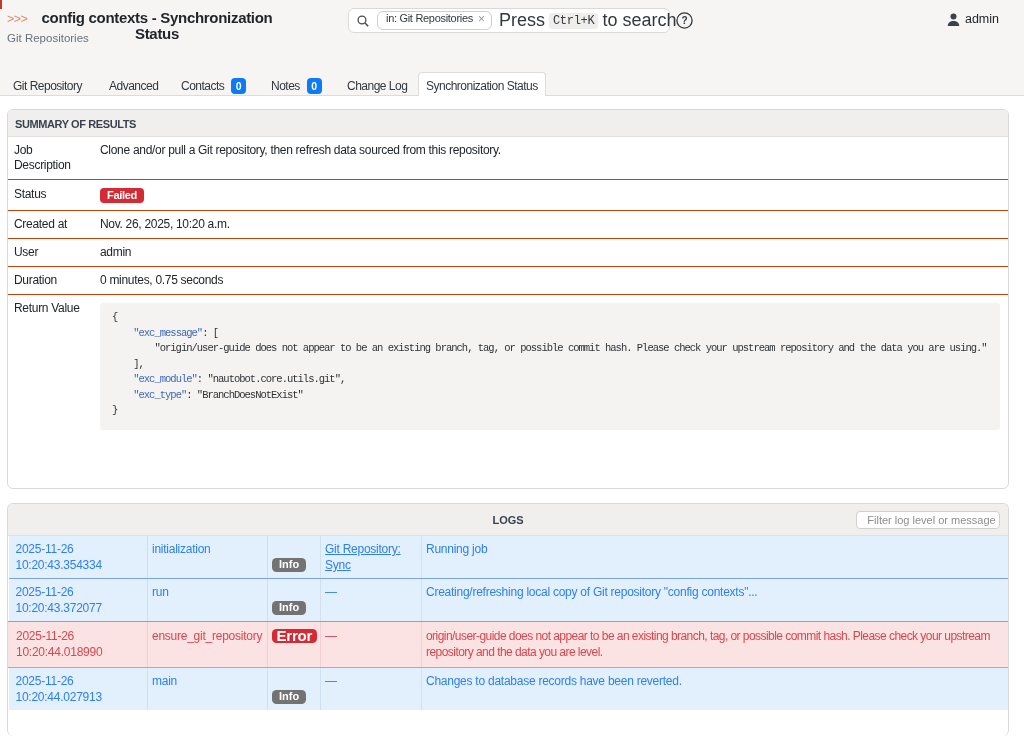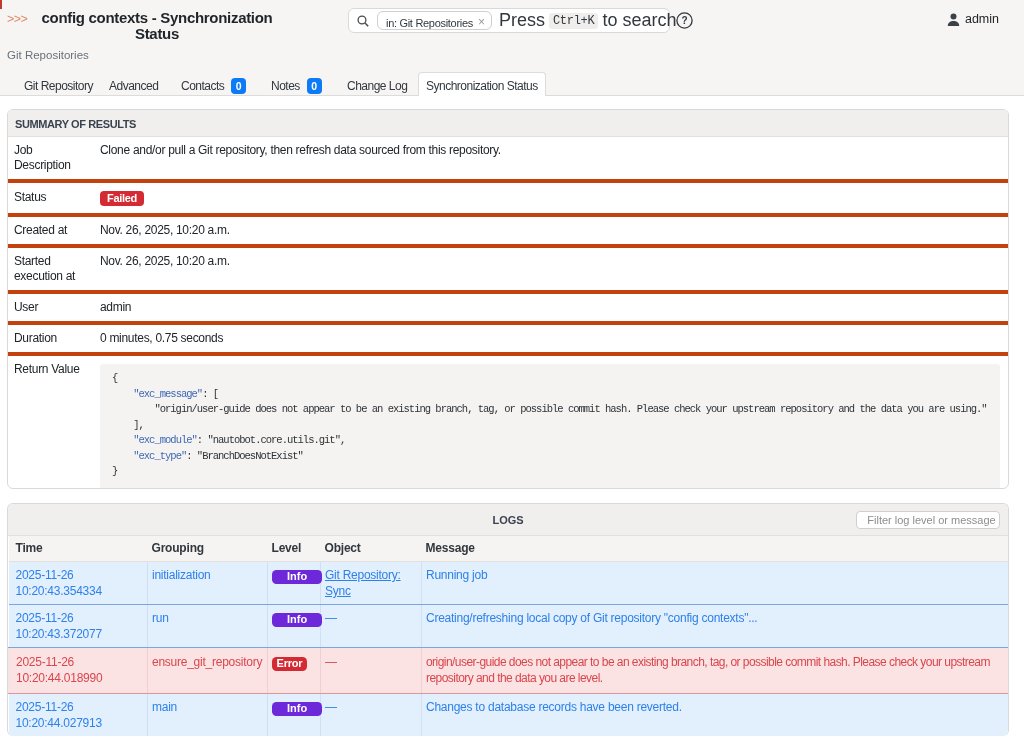"in: Git Repositories" .searchpill { align-items: flex-end -> flex-start }
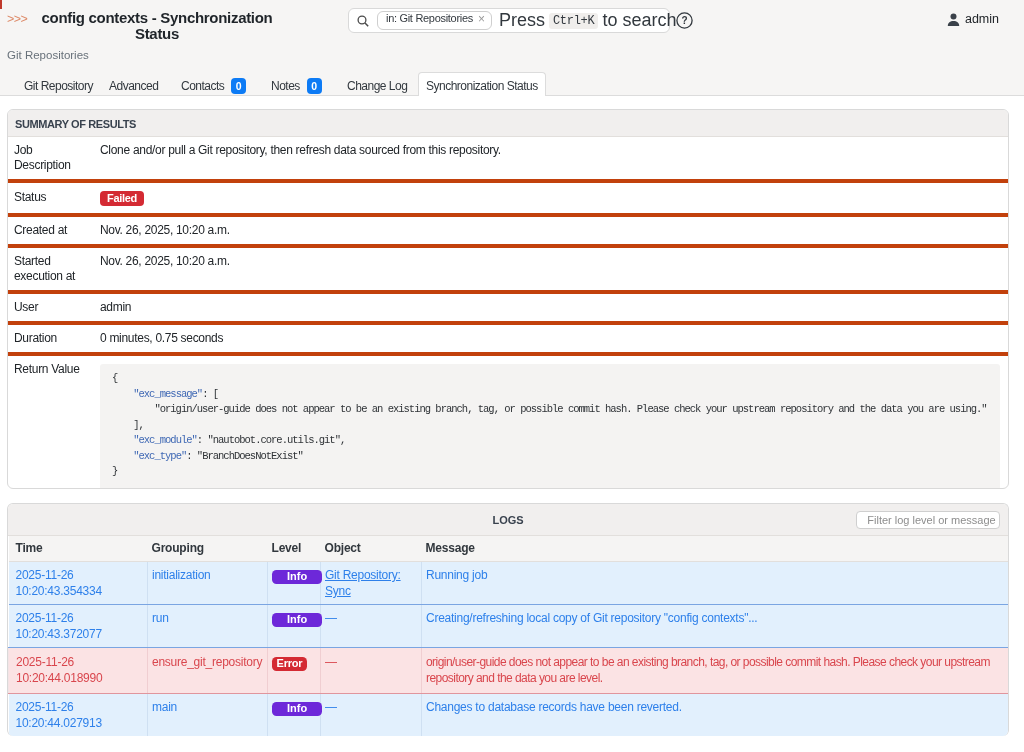"Git Repositories" .breadcrumb { top: 49px -> 32px }
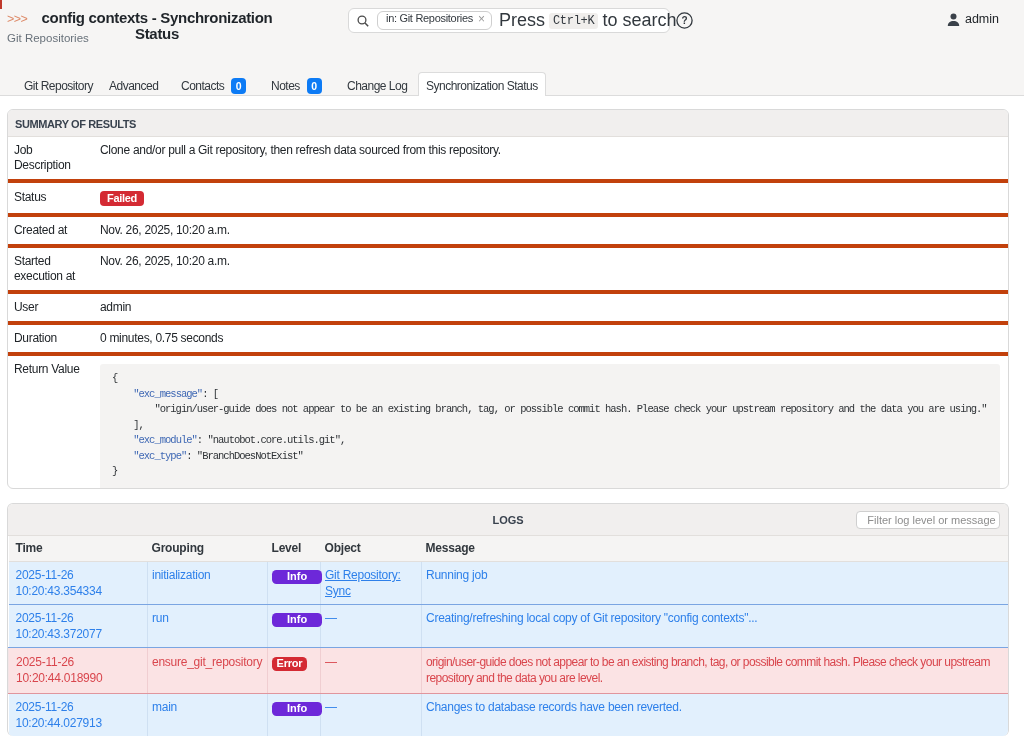"Git Repository" span.tab { left: 24px -> 13px }
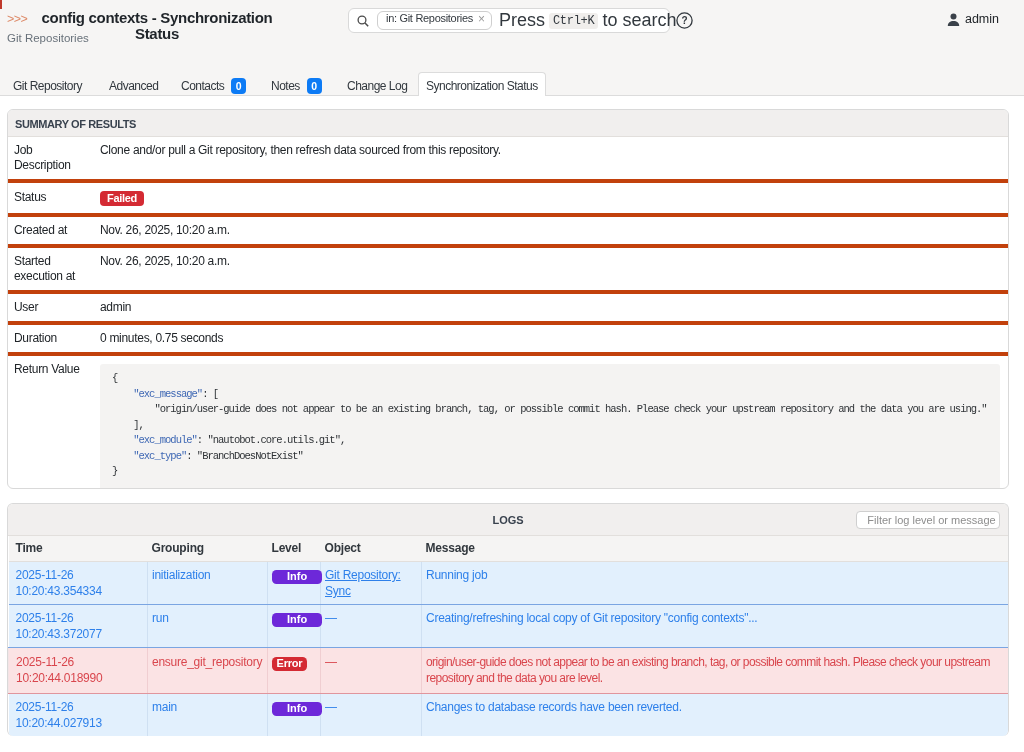"Status" table.attr td { border-top: 4px solid #c2410c -> 1px solid #c2410c }
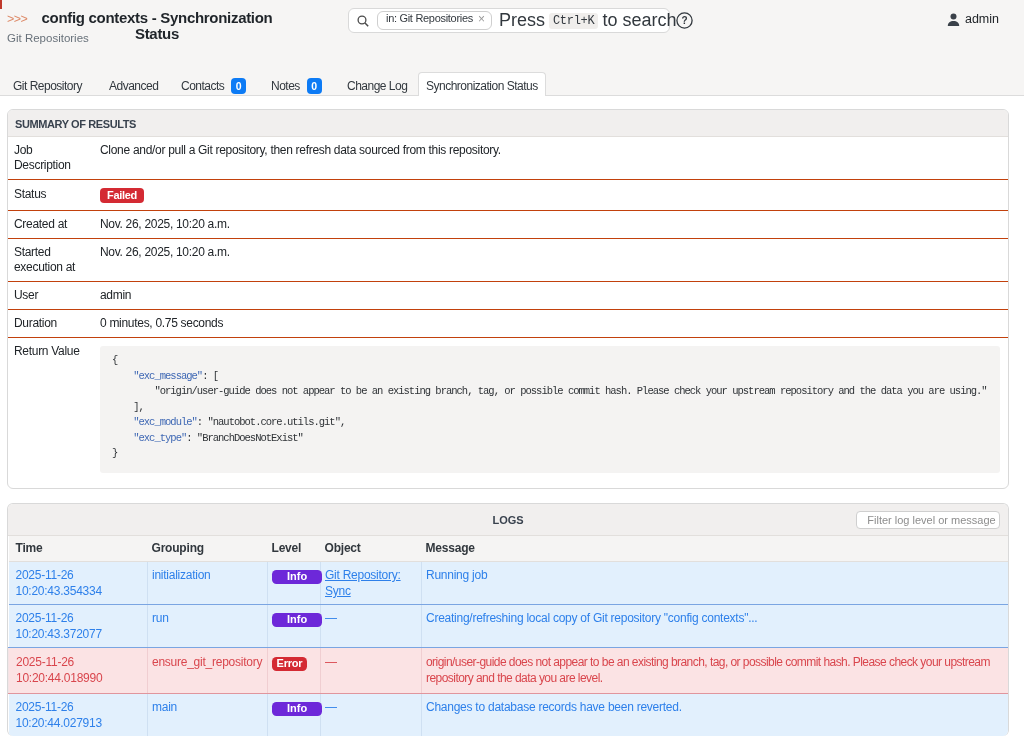"Started execution at" tr { html: <tr> <td>Started execution at</td> <td>Nov. 26, 2025, 10:20 a.m.</td> </tr> -> none }
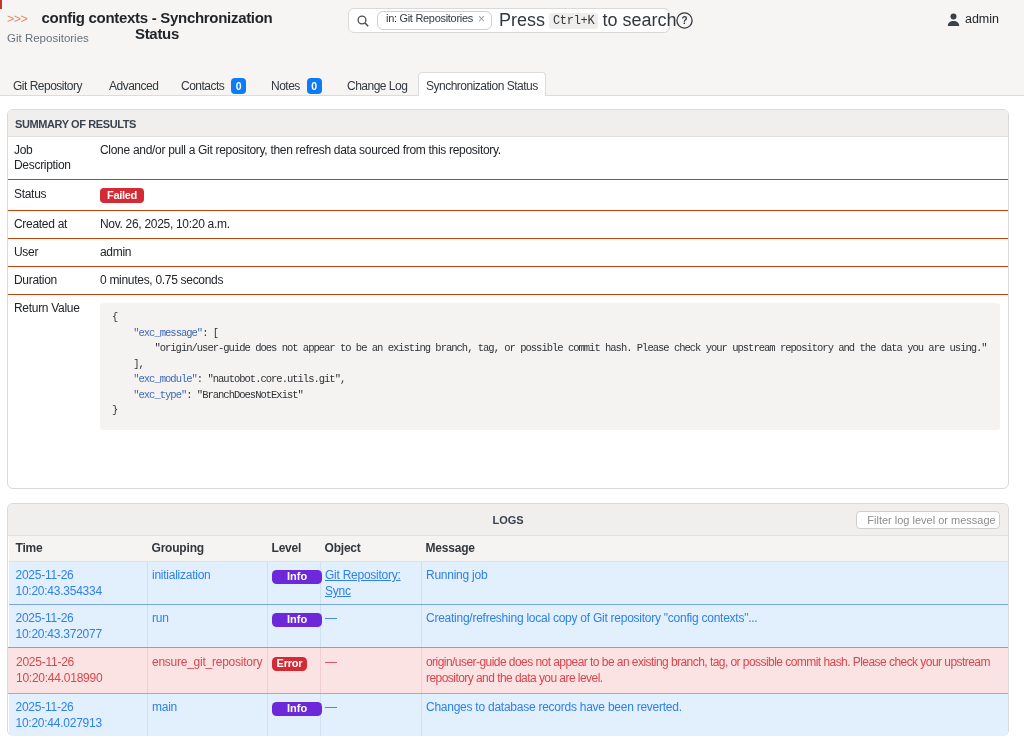"Time" tr { html: <tr> <th>Time</th> <th>Grouping</th> <th>Level</th> <th>Object</th> <th>Message</th> </tr> -> none }
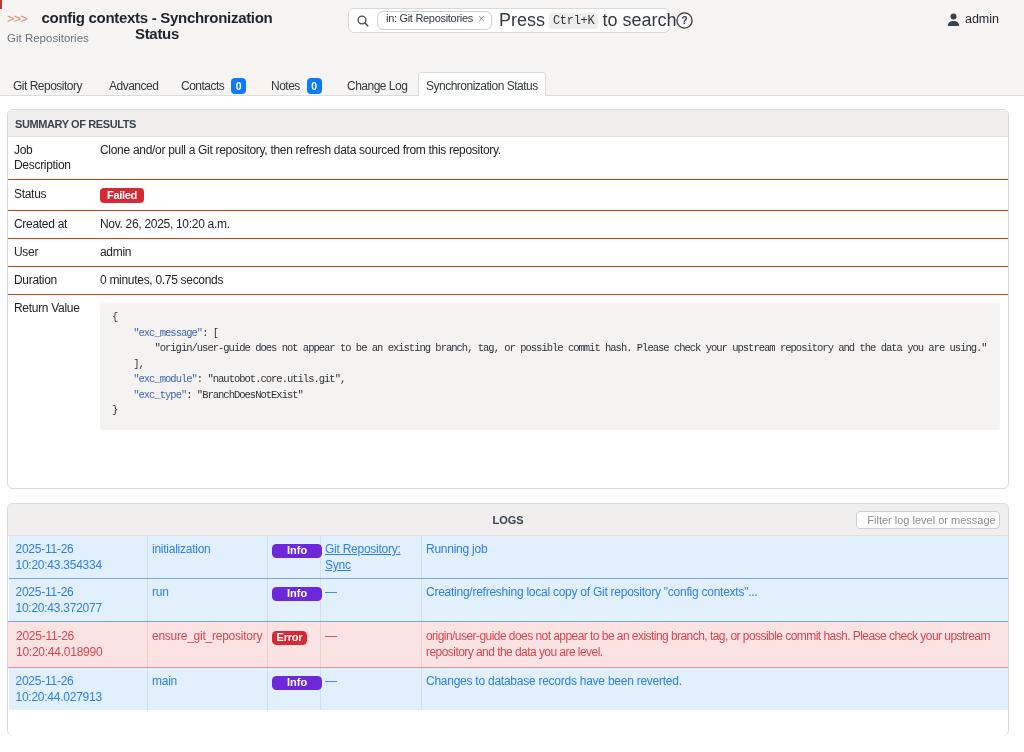"Info" .badge-info { background: #6d28d9 -> #737373; padding: 0 15px -> 0 7px; top: 1px -> 15px }
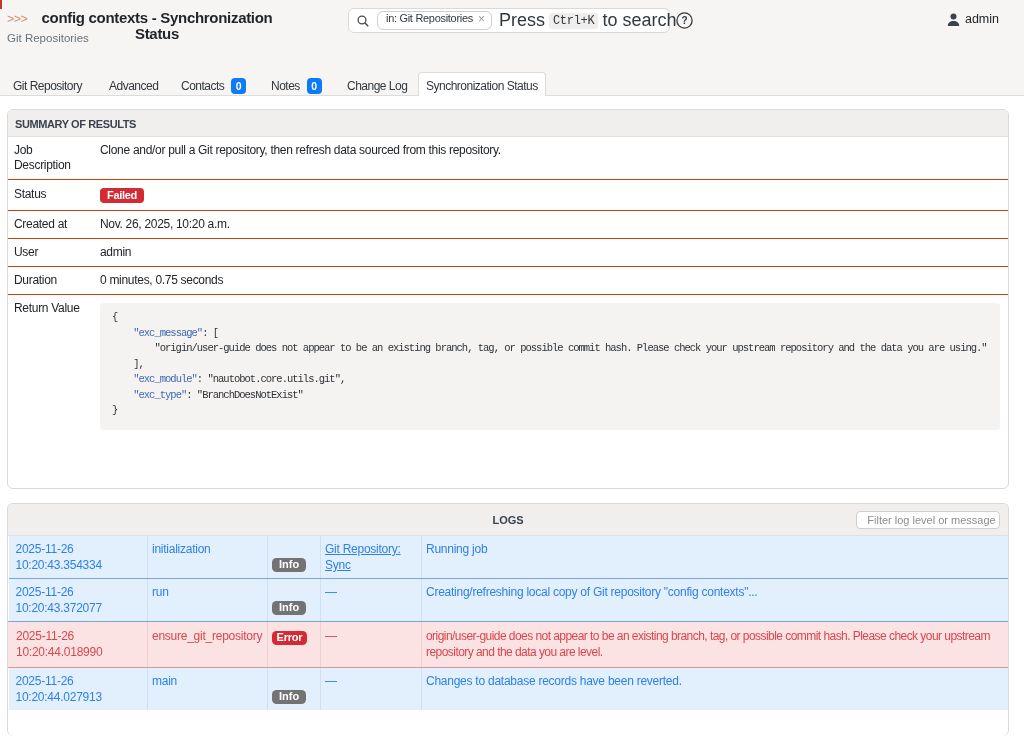"Error" .badge-error { font-size: 11px -> 15px }
